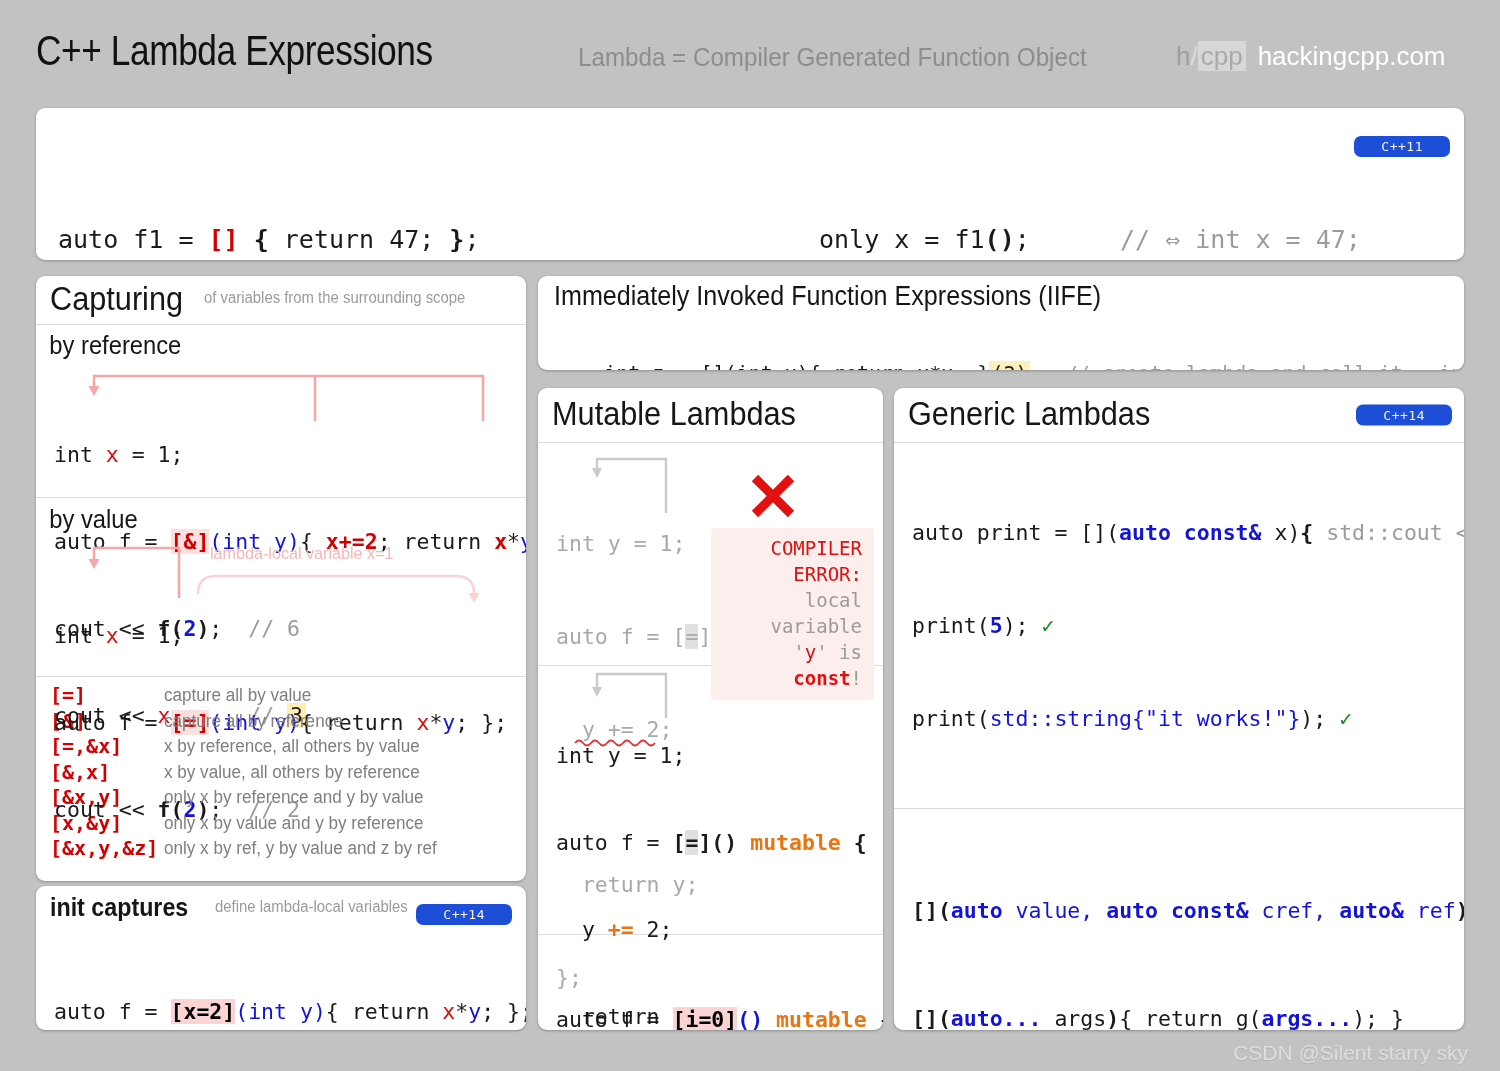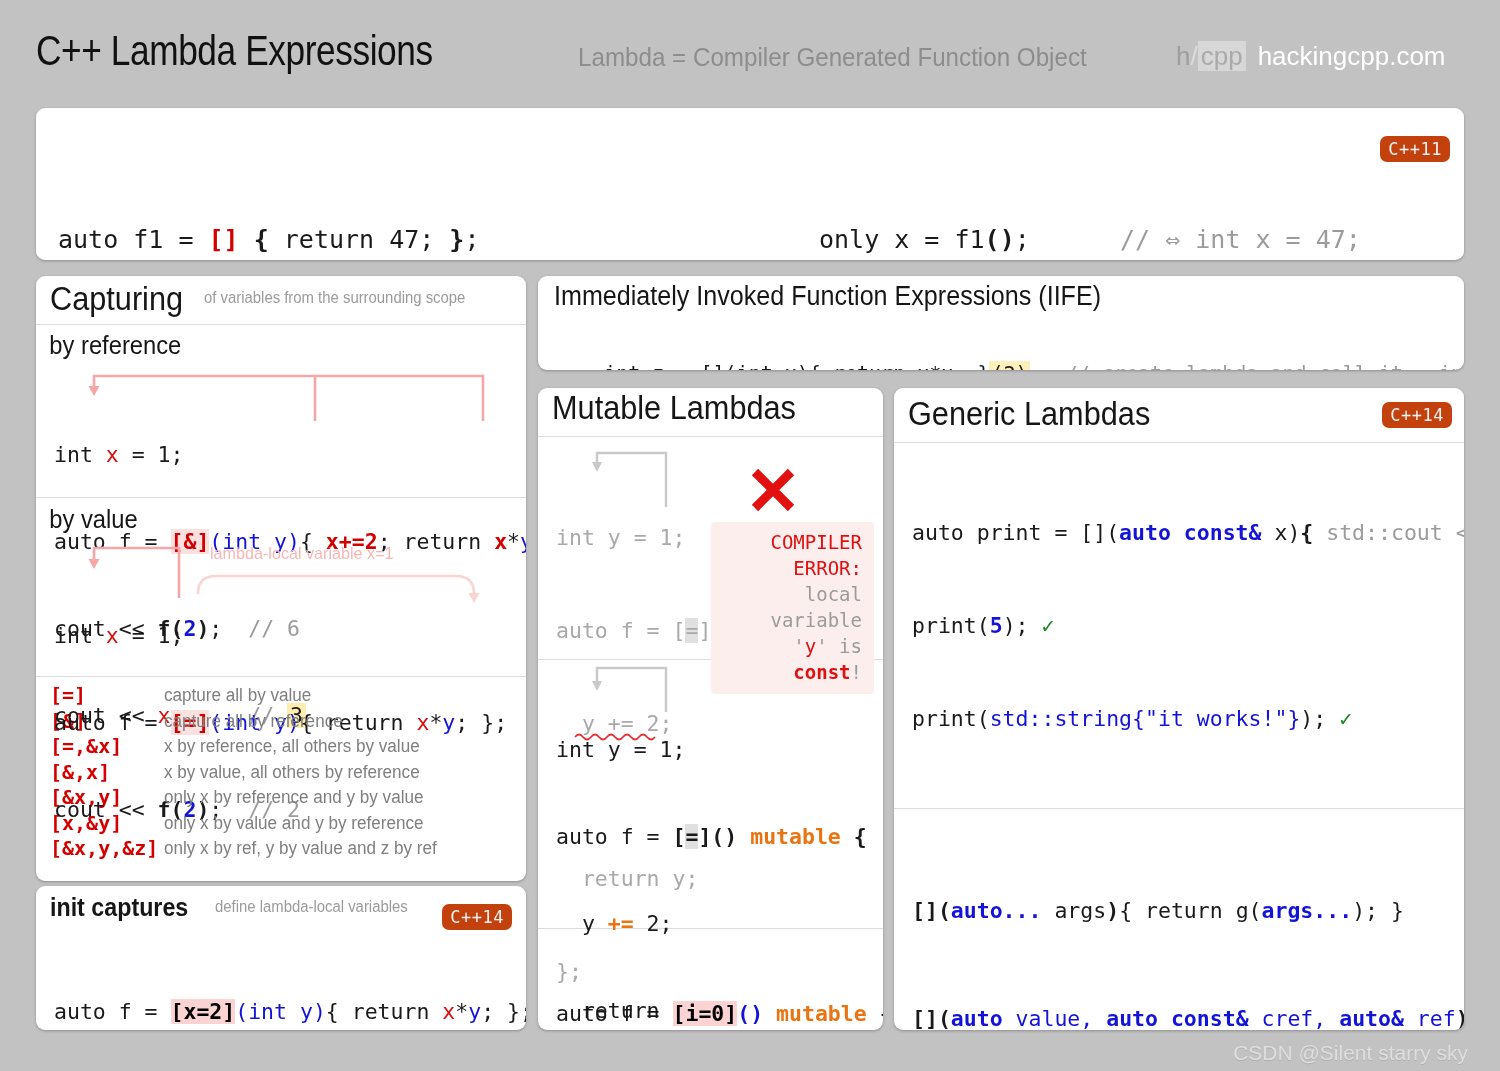"C++11" .std-badge { background: #c2410c -> #1d4ed8; font-size: 17px -> 13px; padding: 3px 8px -> 3px 27px }
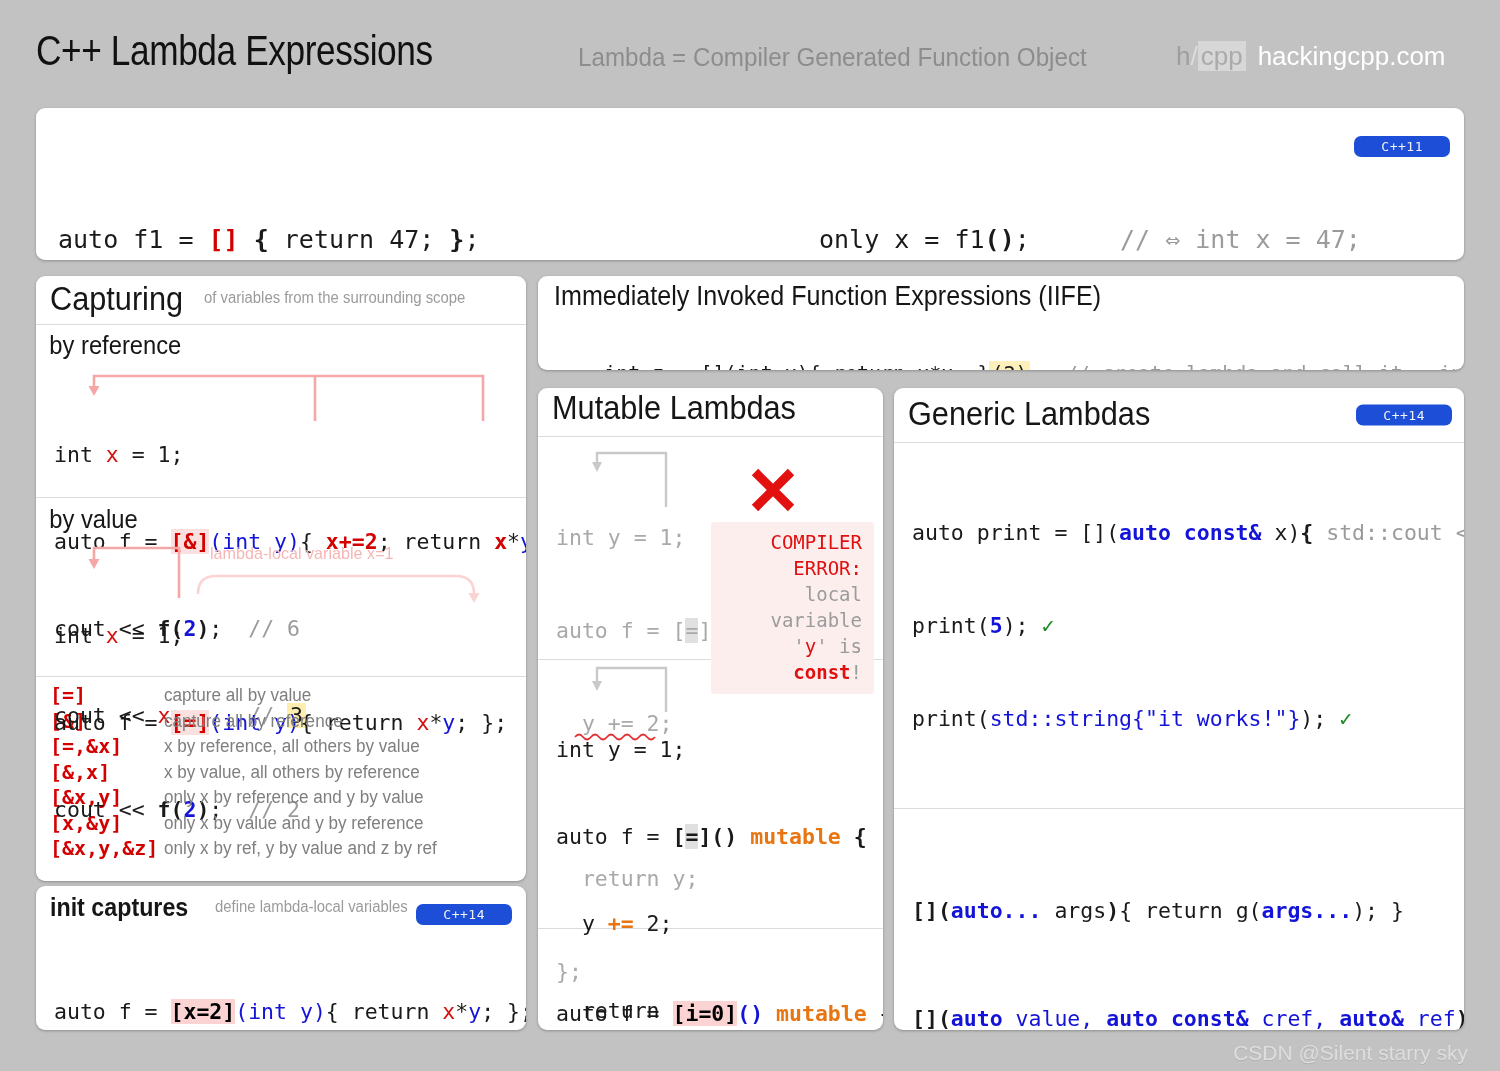"Mutable Lambdas" div.sec-head { padding: 1px 14px 9px 14px -> 7px 14px 9px 14px }
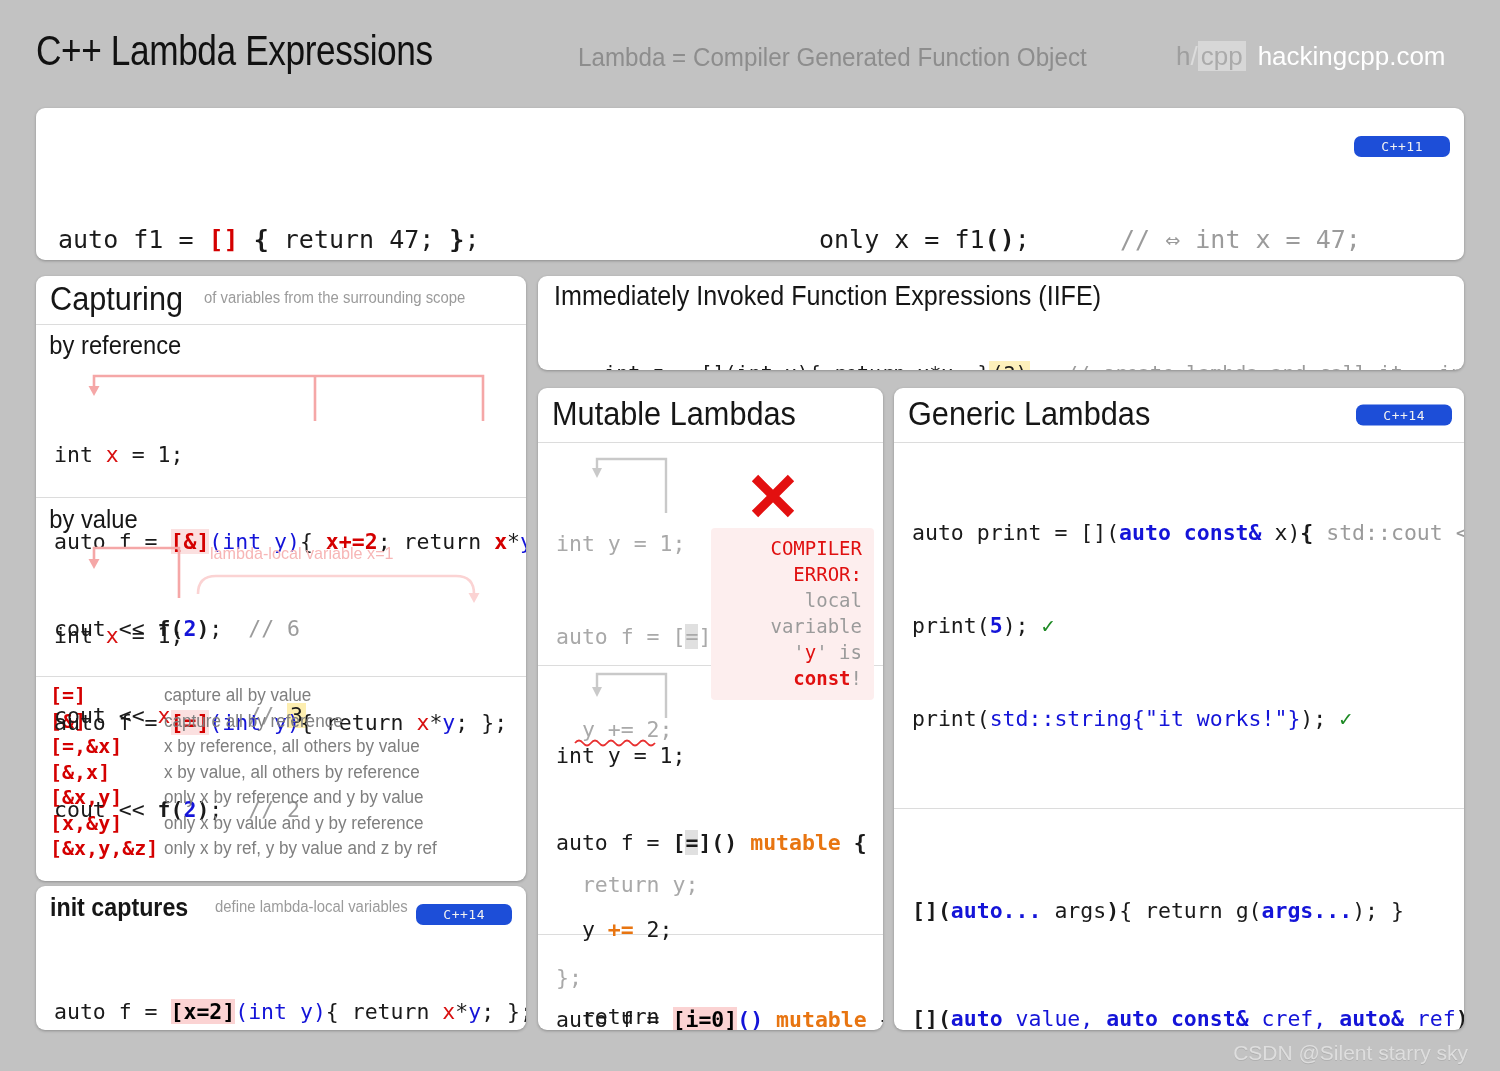"[](auto... args){ return g(args...); }" div { order: before "[](auto value, auto const& cref," -> after "[](auto value, auto const& cref," }
